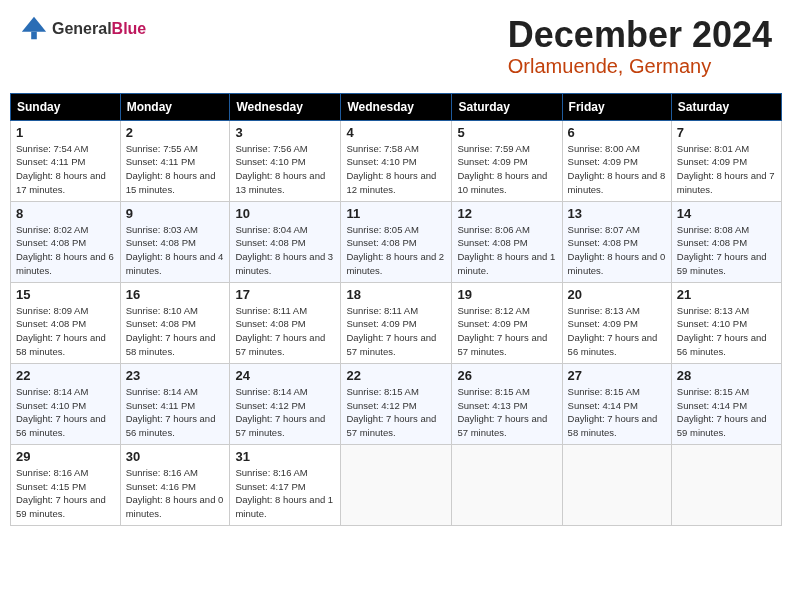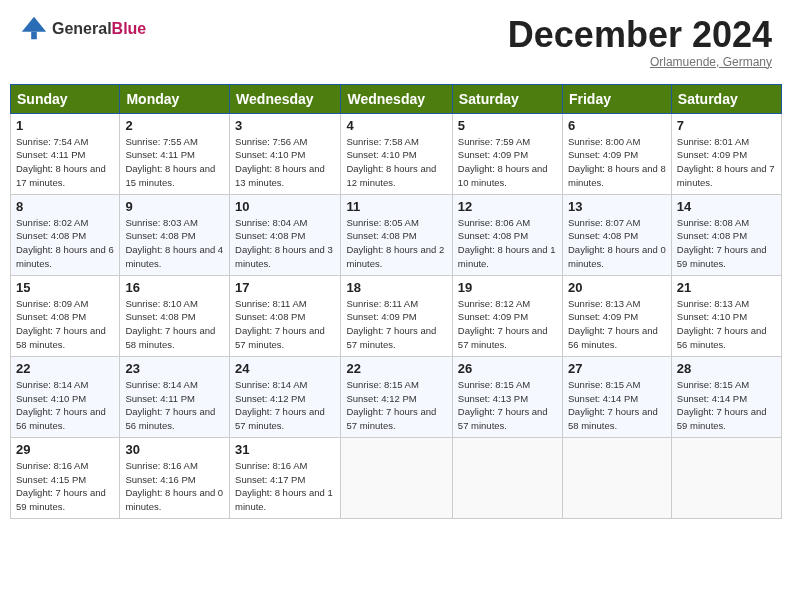"December 2024" .title-area { text-align: right -> none }
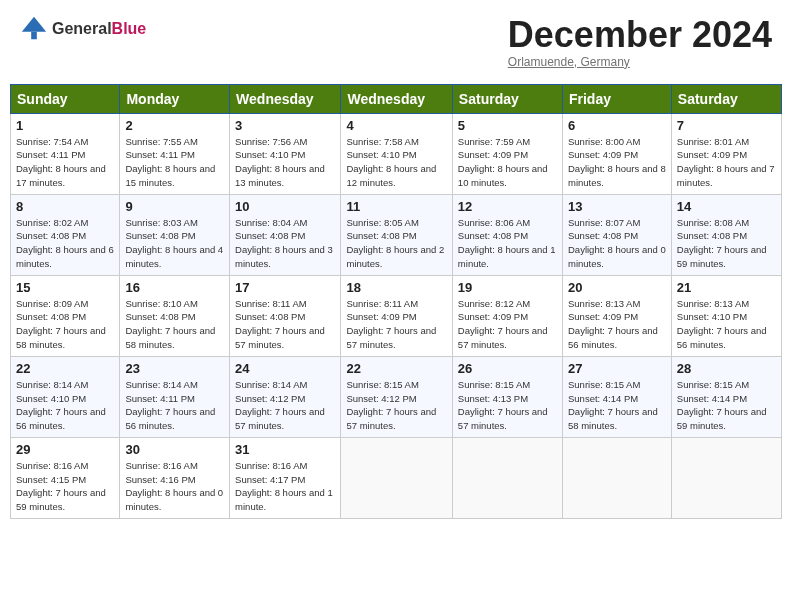"Orlamuende, Germany" .location { color: #737373 -> #c2410c; font-size: 12px -> 20px; text-decoration: underline -> none }
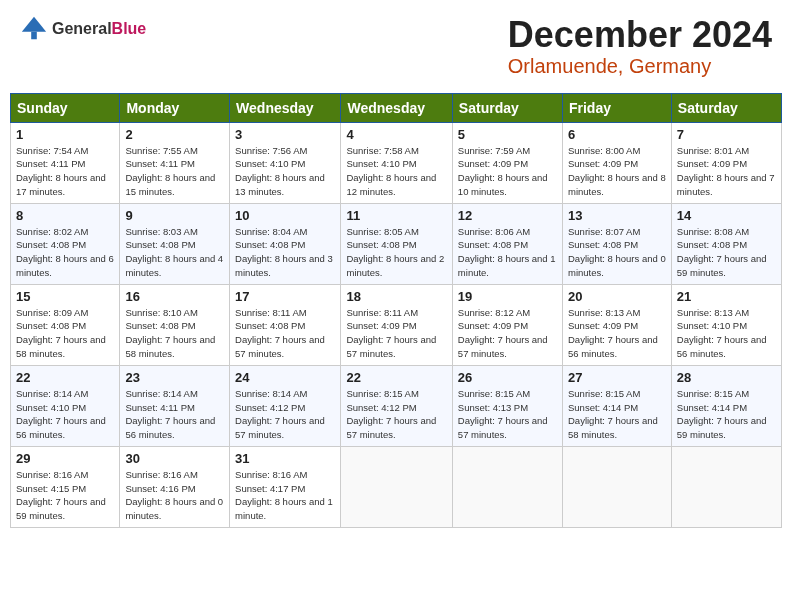"Sunday" .calendar th { background: #4d7c0f -> #000000; font-size: 14px -> 12px }
